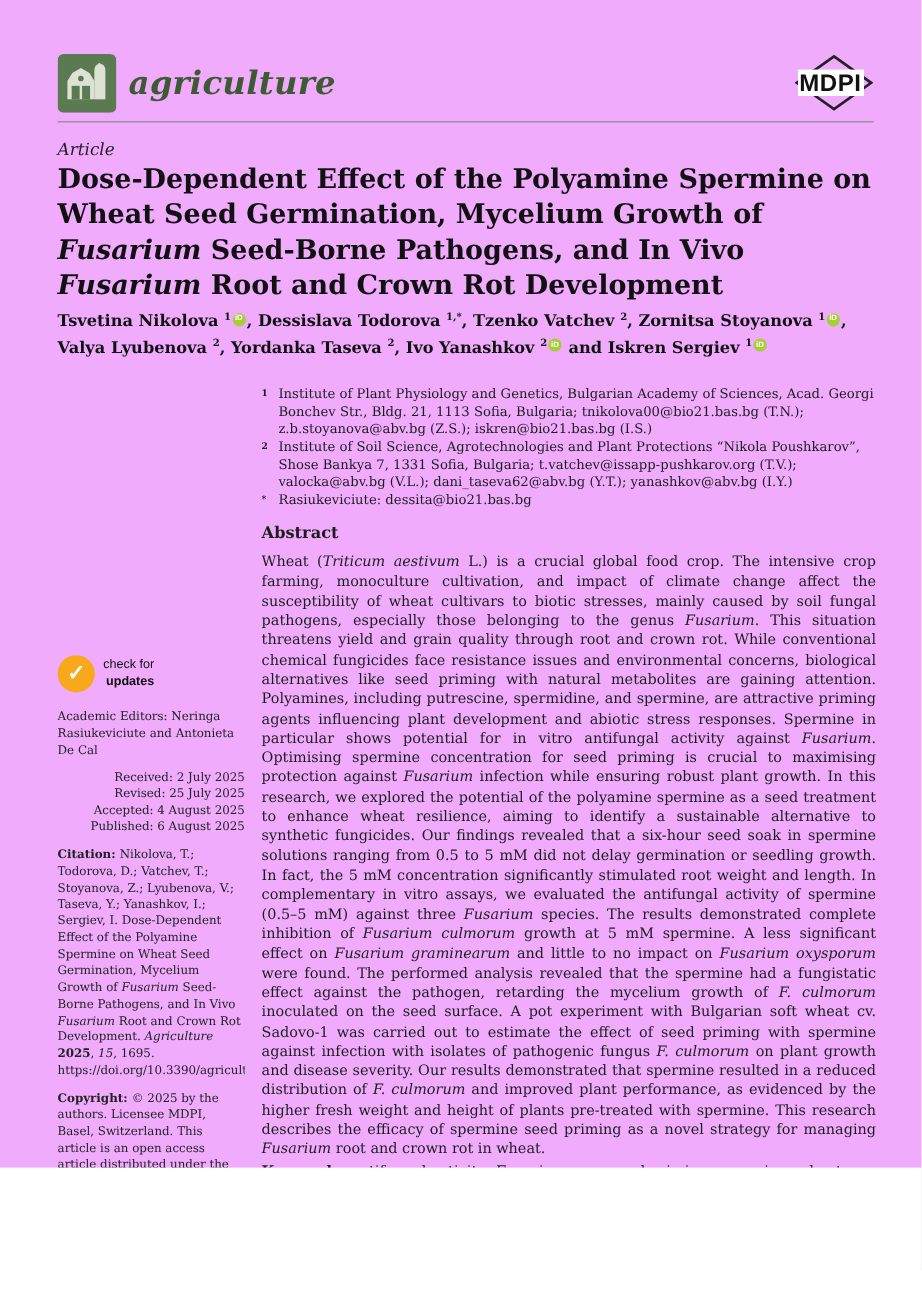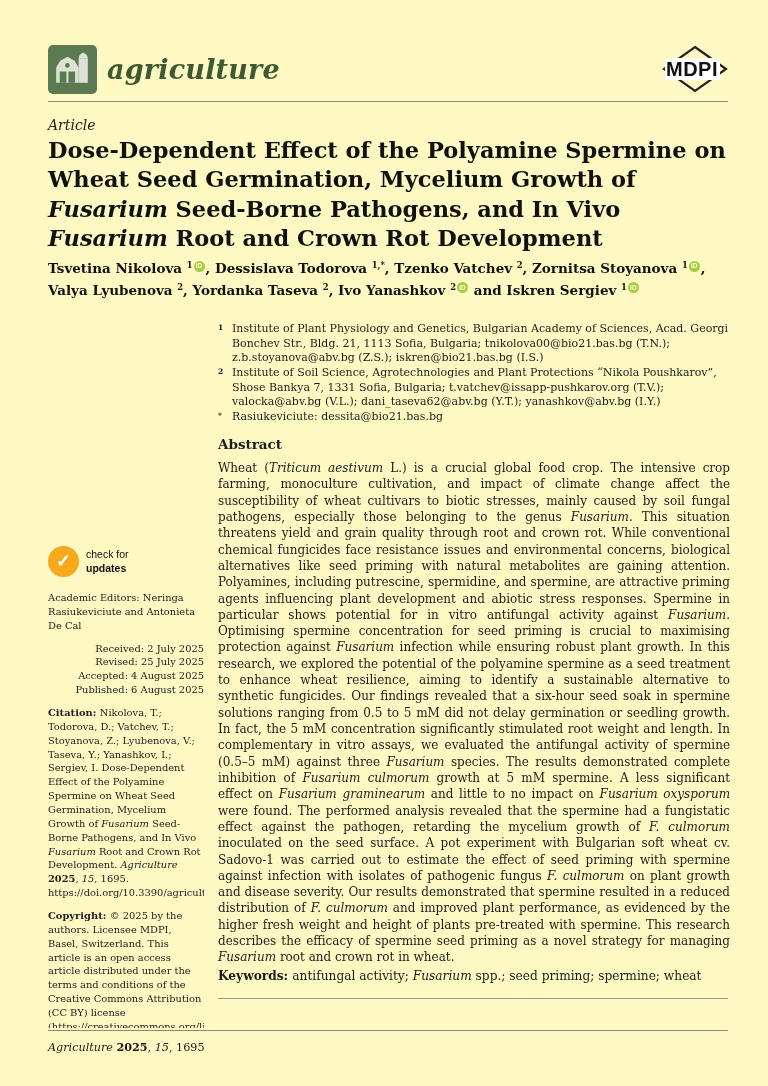"agriculture" .page { background: #fef9c3 -> #f0abfc; height: 1086px -> 973px }
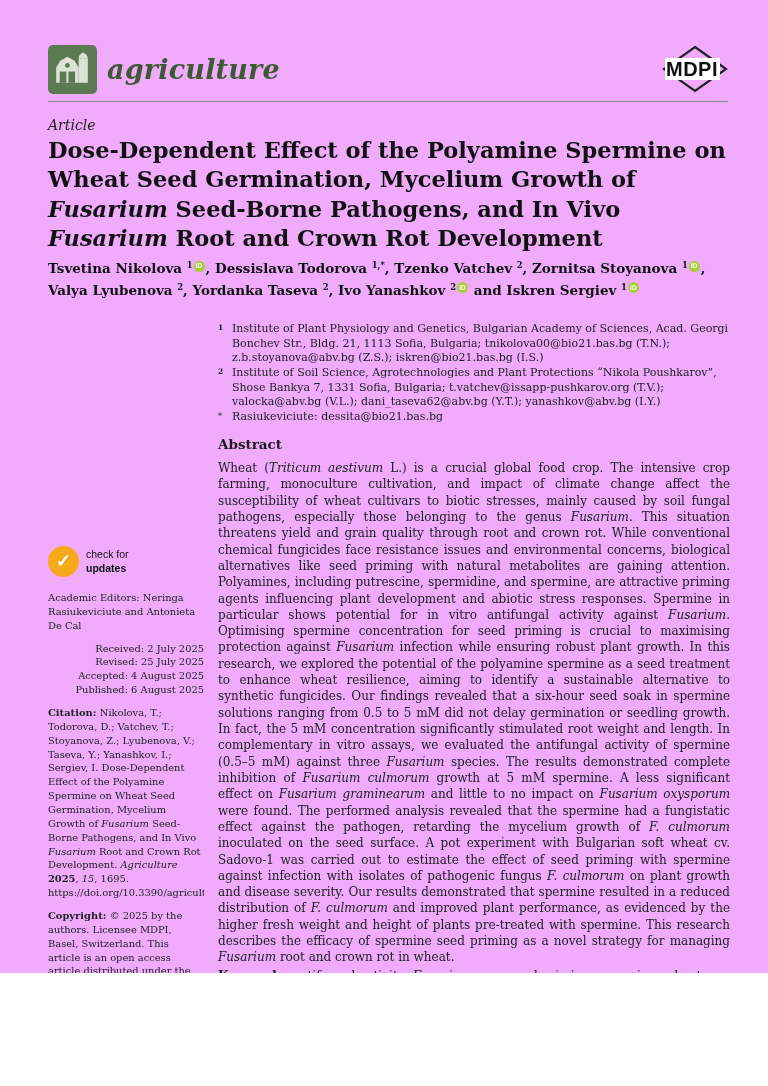"check for" .check-text { text-align: none -> right }
